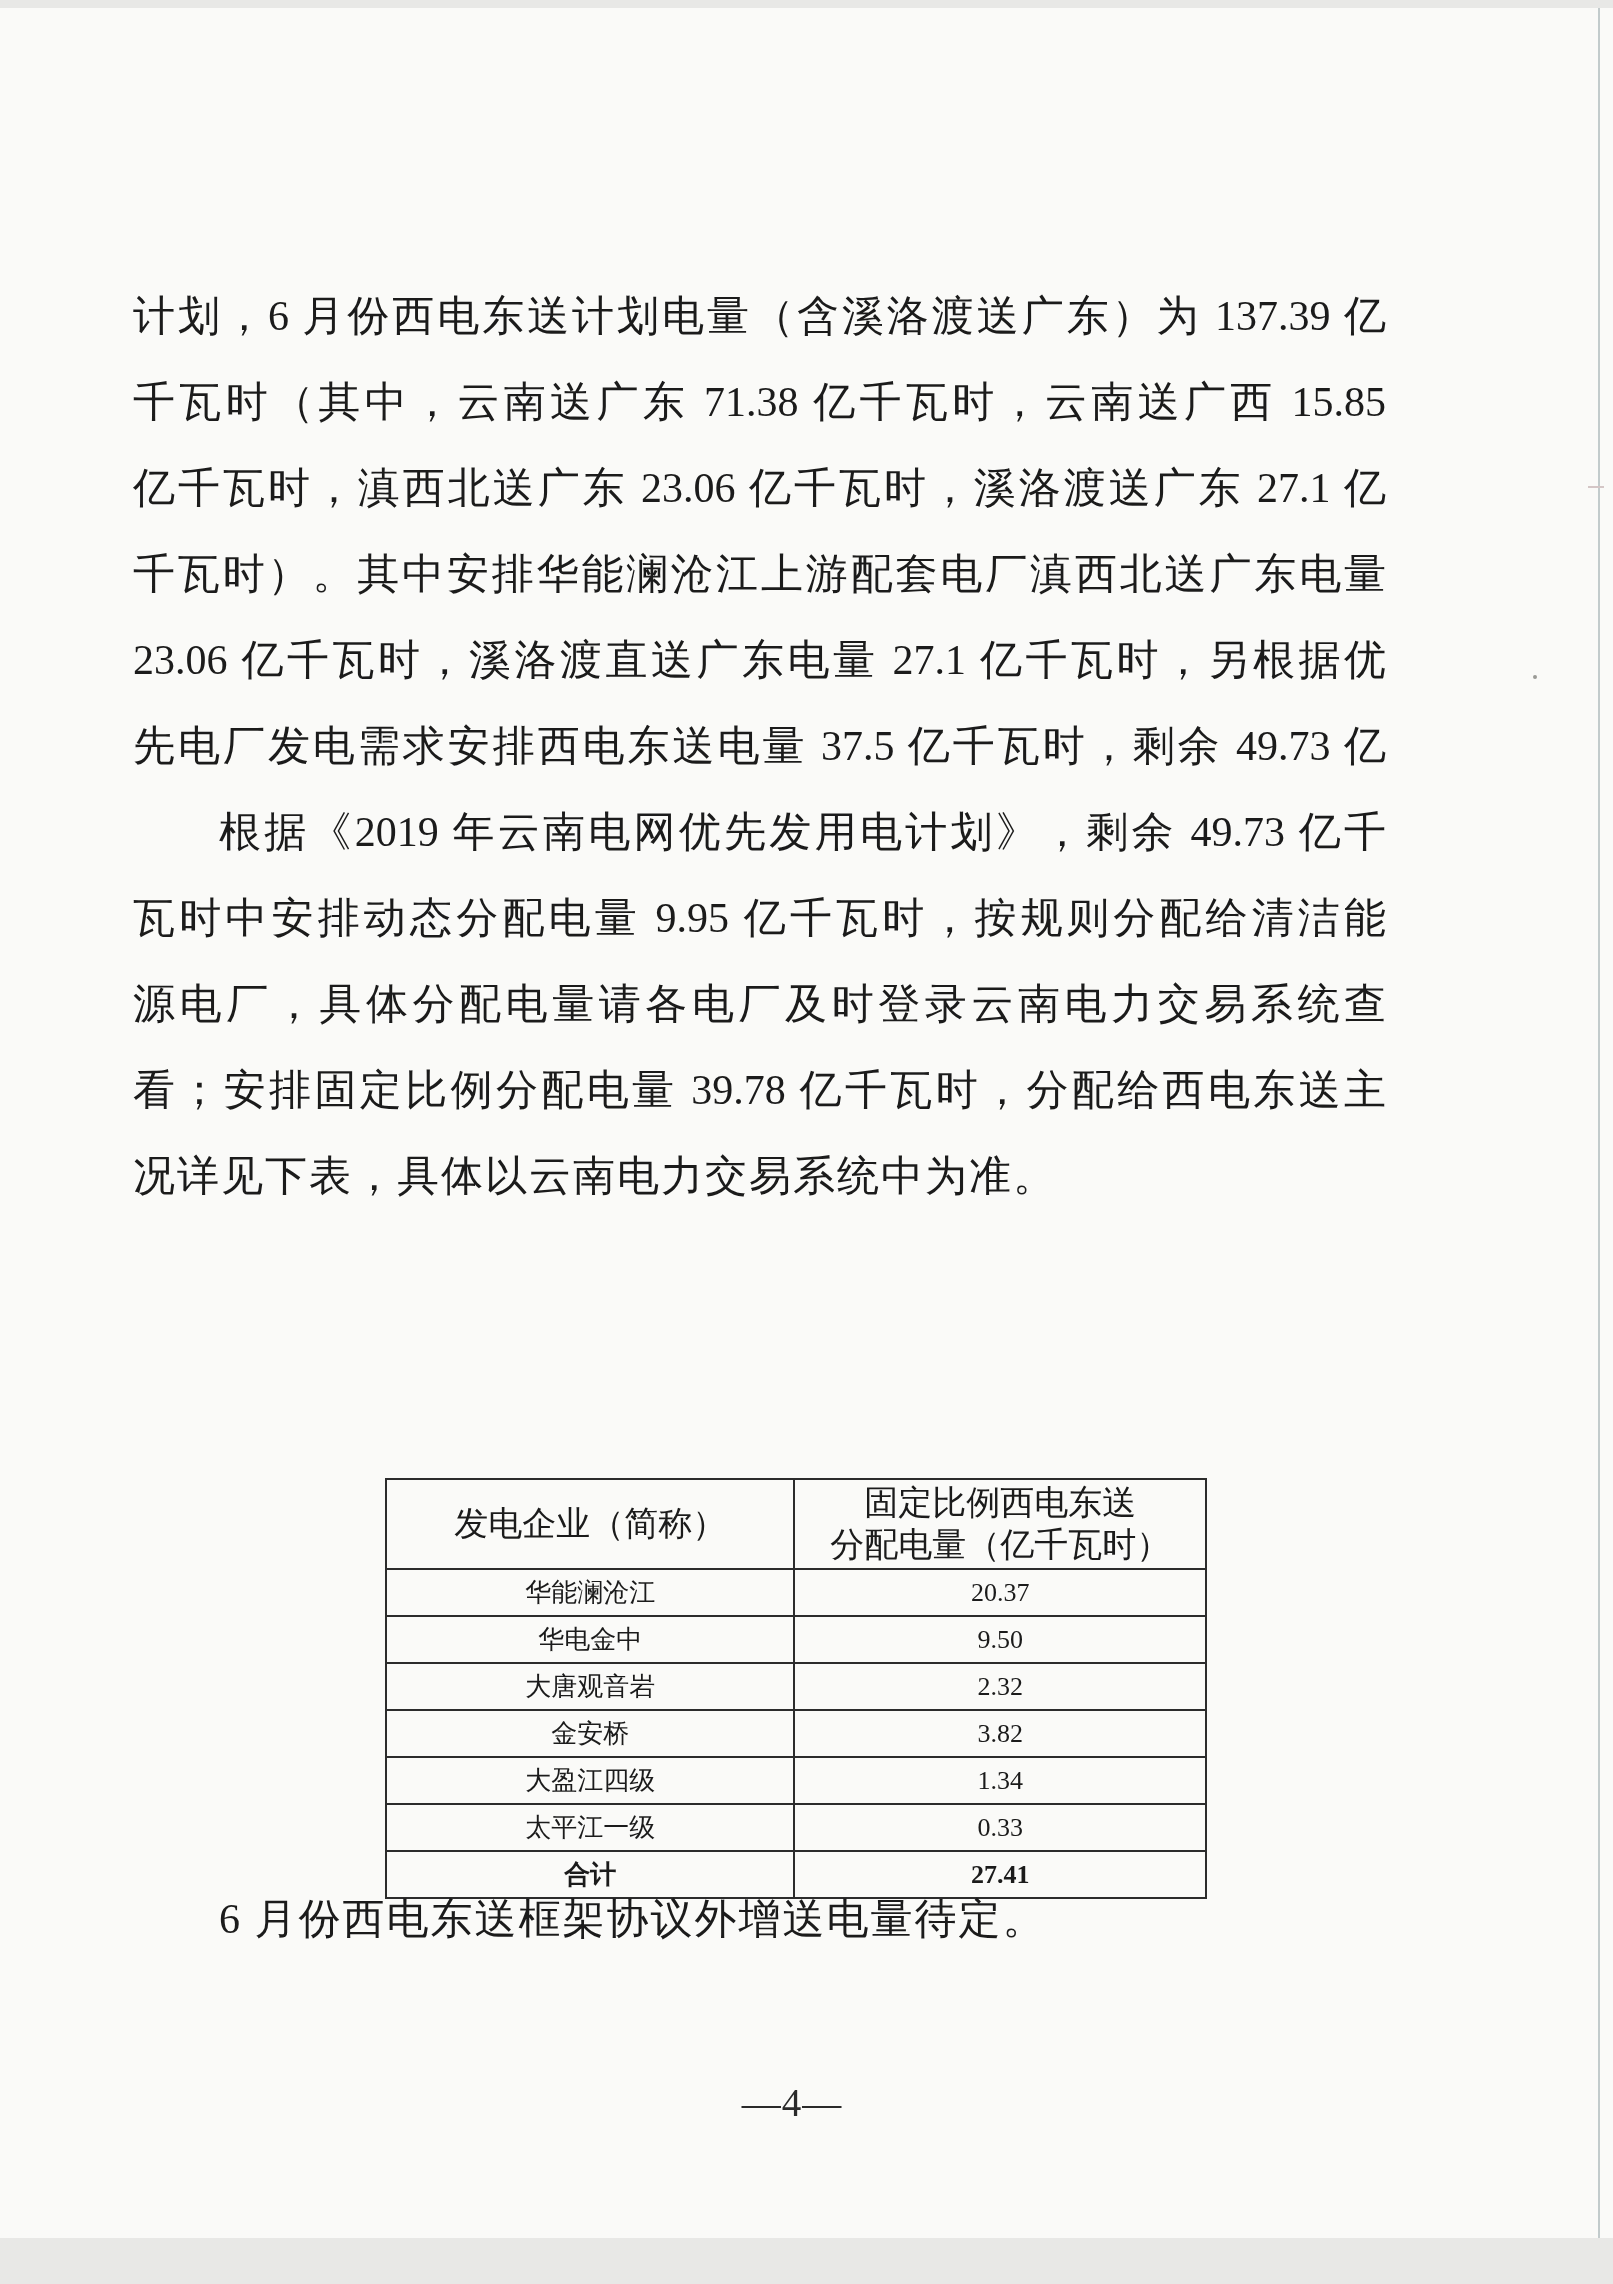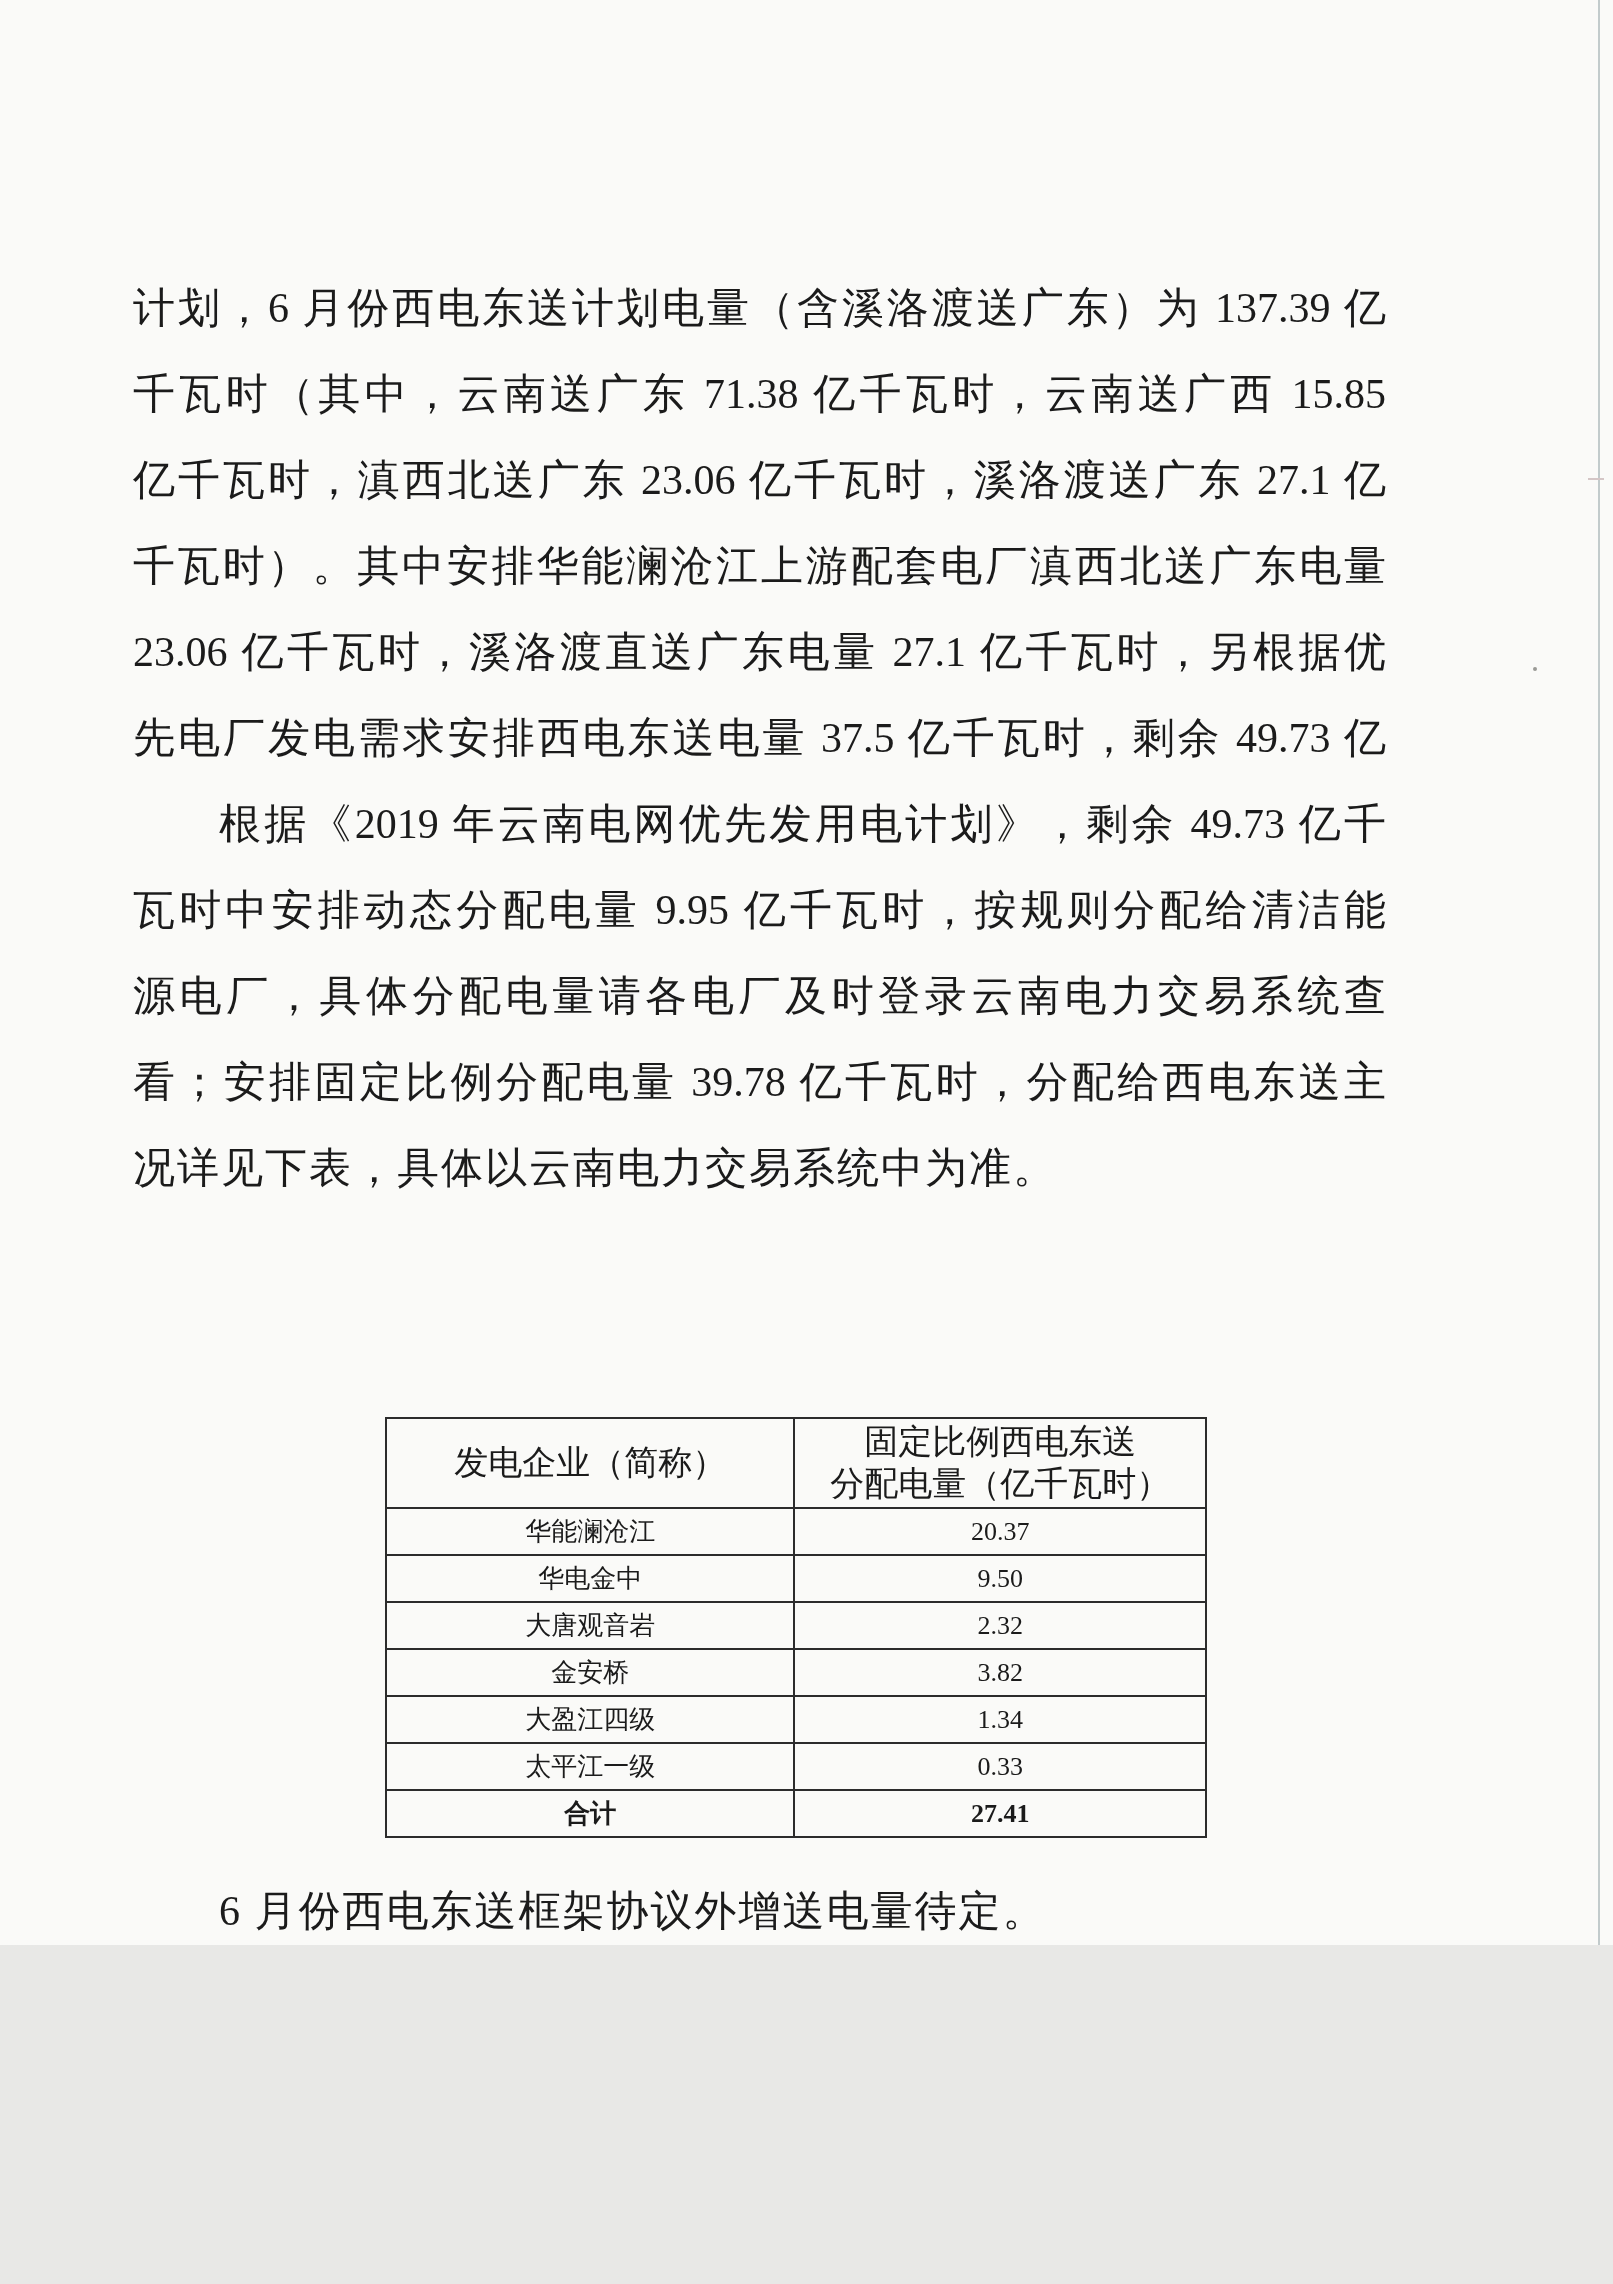"计划，6 月份西电东送计划电量（含溪洛渡送广东）为 137.39 亿" .page { height: 1945px -> 2230px; margin: 0 auto -> 8px auto }
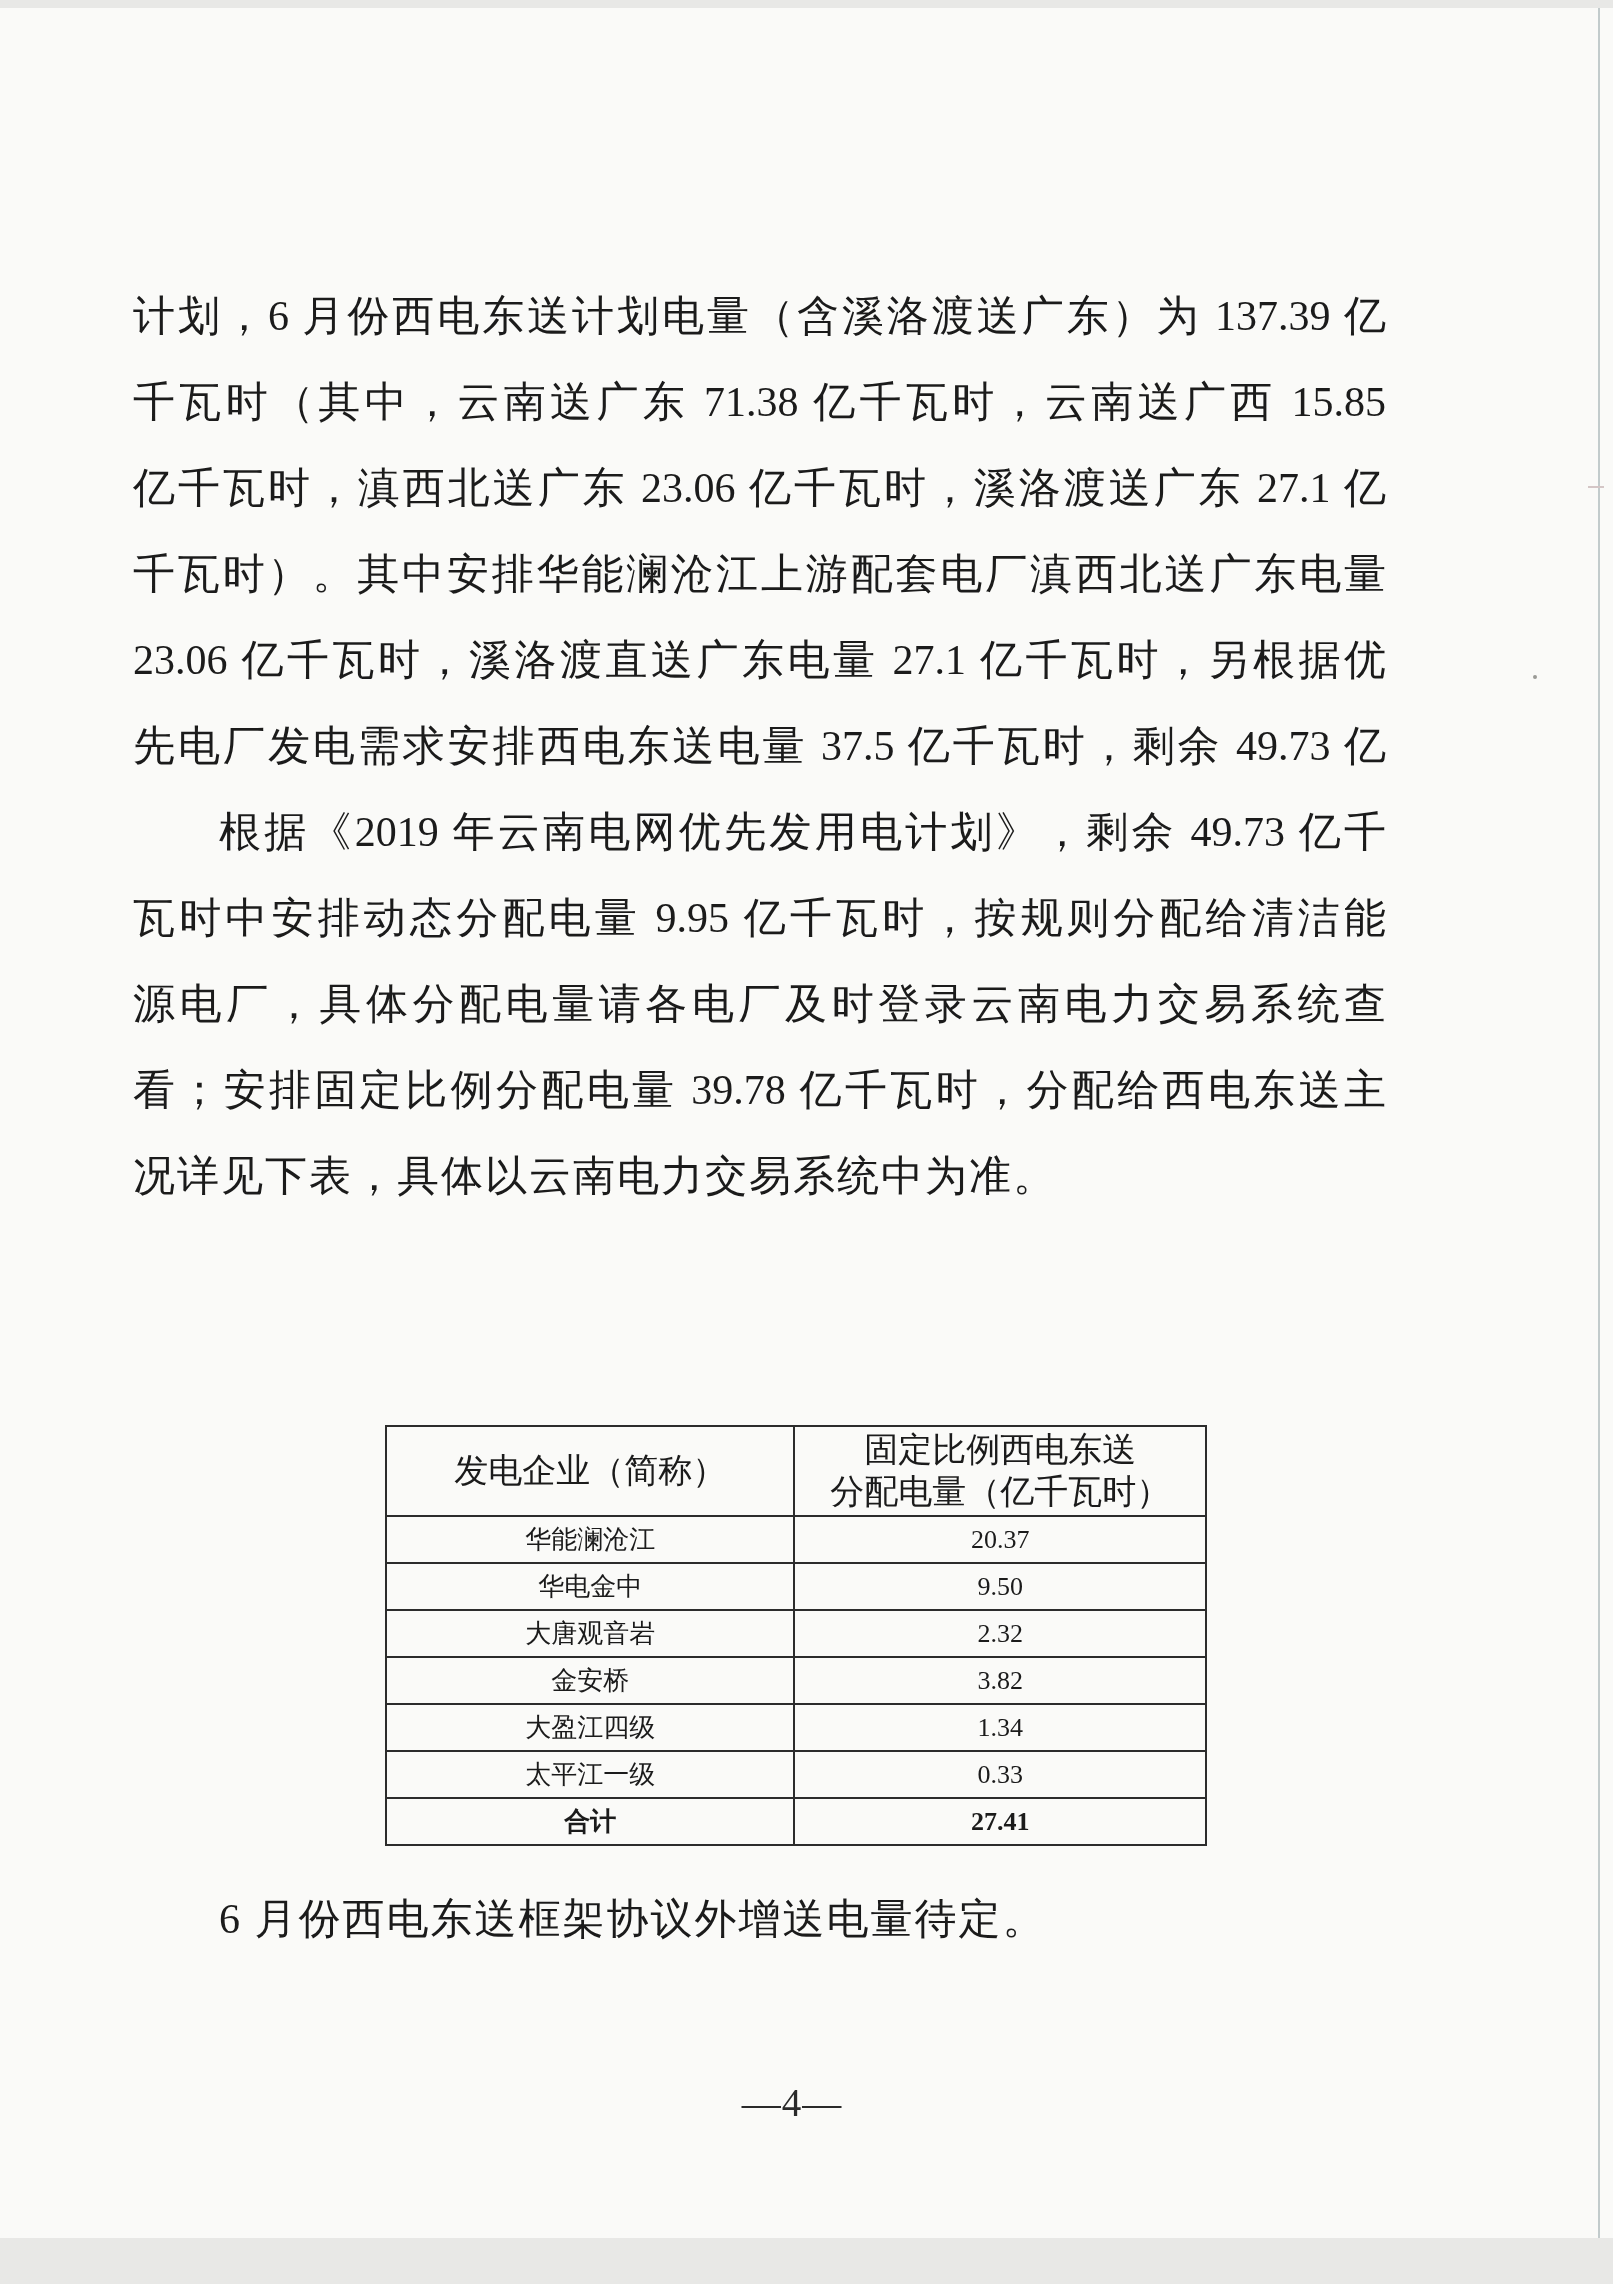"发电企业（简称）" .alloc-table { top: 1417px -> 1470px }
